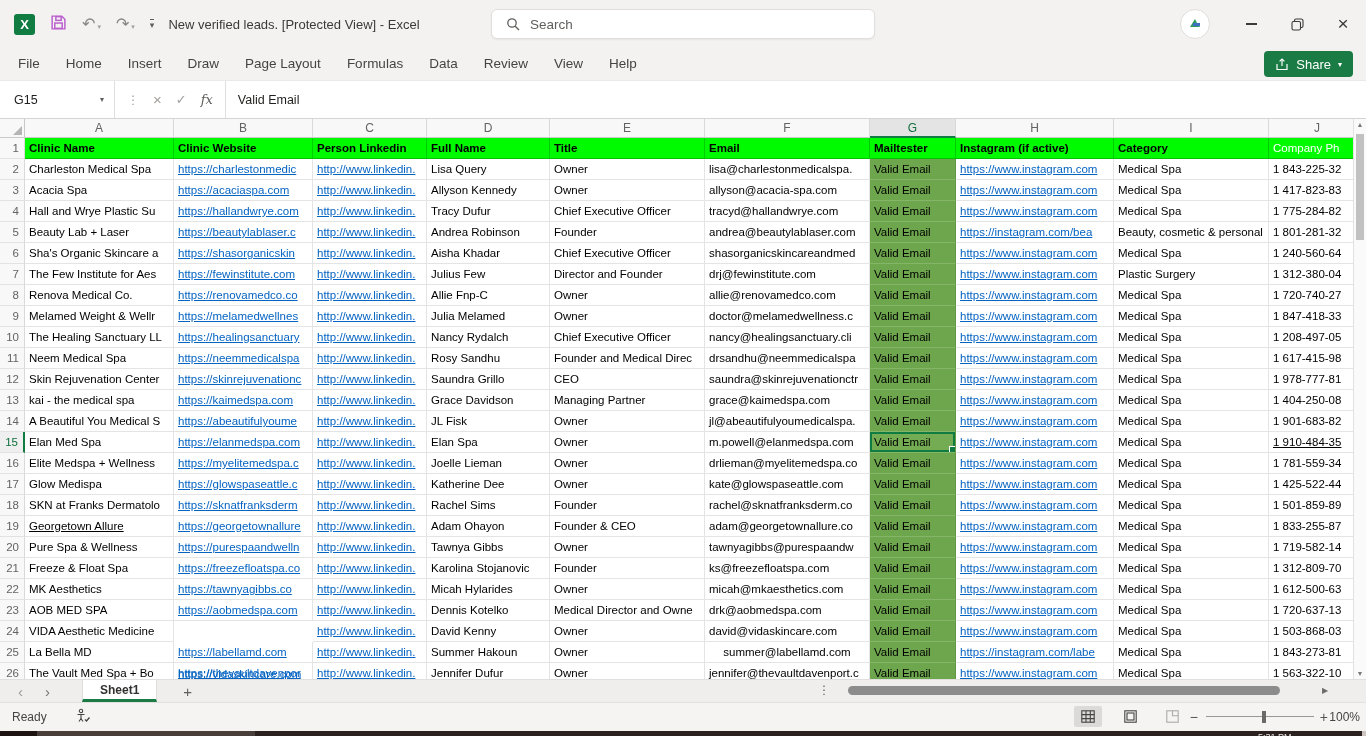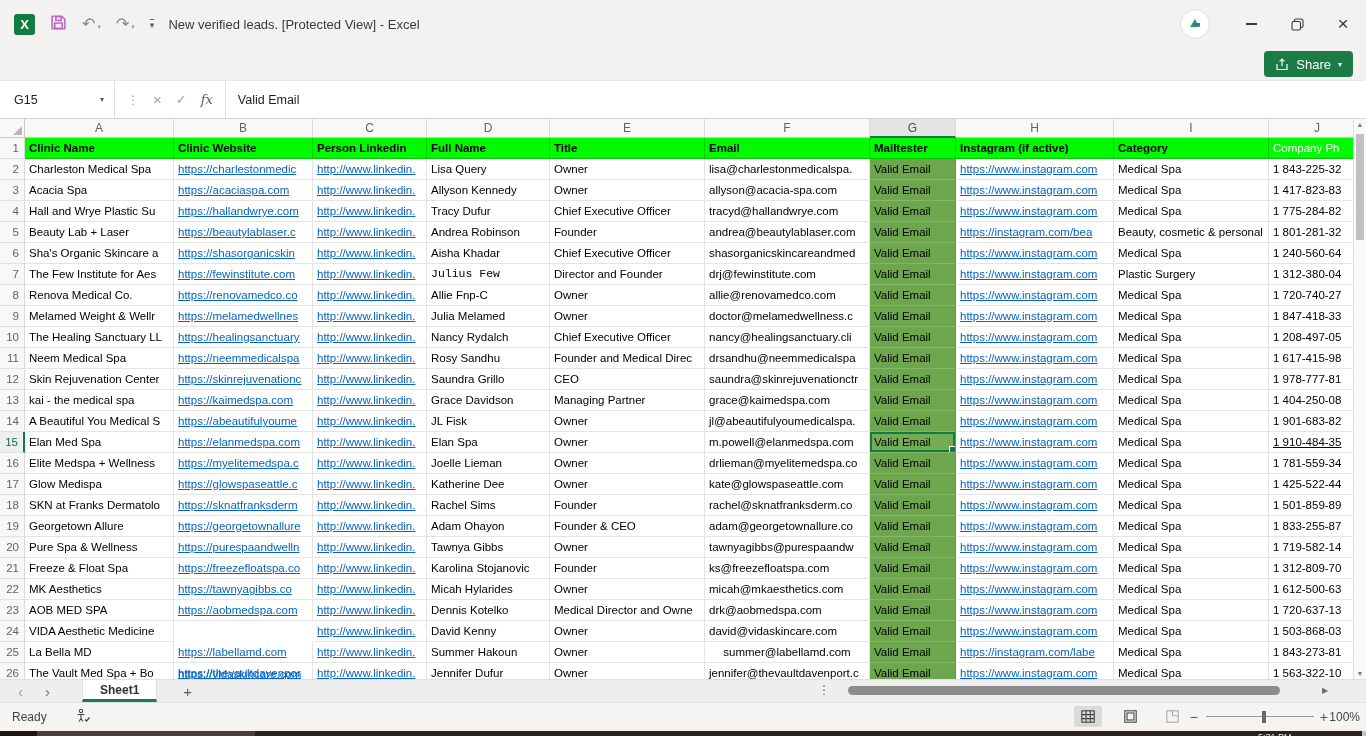"Search" div.searchbox { html: none -> <div> <svg> <circle></circle> <line></line> </svg> <span>Search</span> </div> }
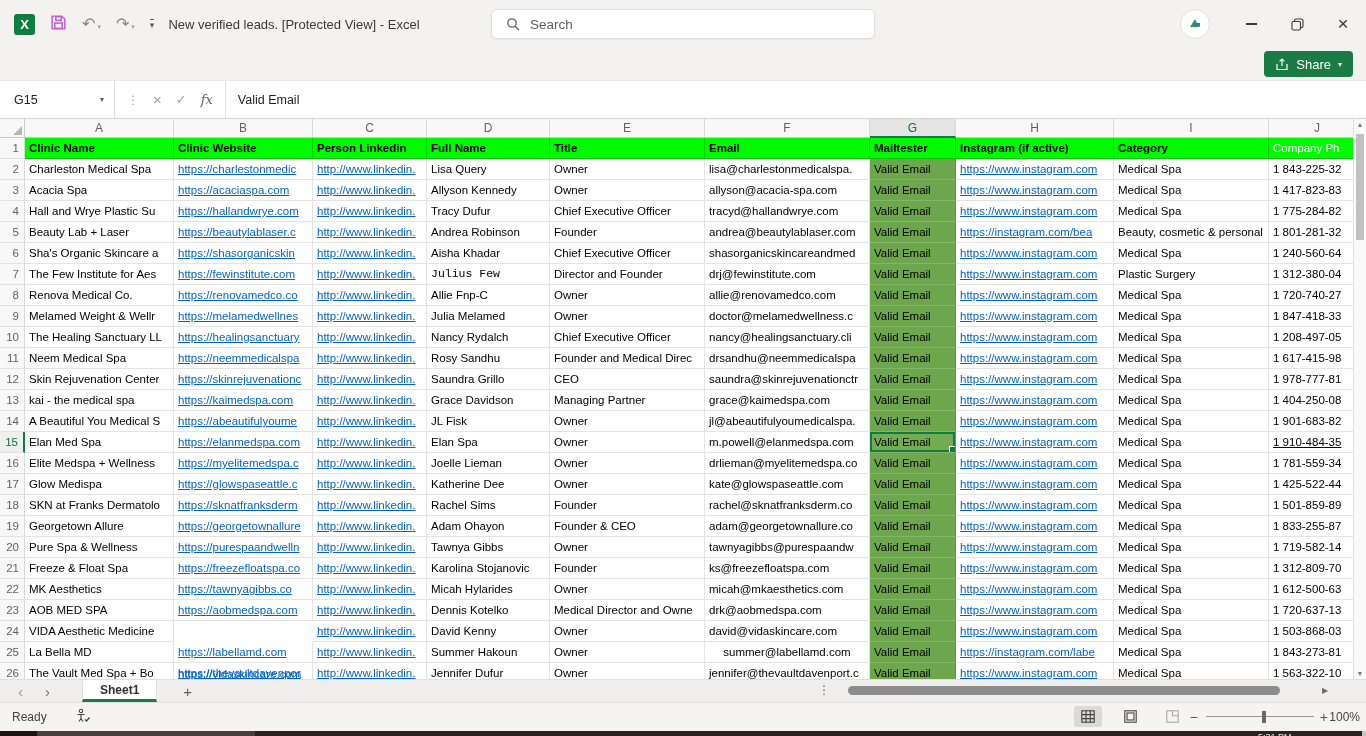"File" div { html: none -> <div> <div>File</div> <div>Home</div> <div>Insert</div> <div>Draw</div> <div>Page Layout</div> <div>Formulas</div> <div>Data</div> <div>Review</div> <div>View</div> <div>Help</div> </div> }
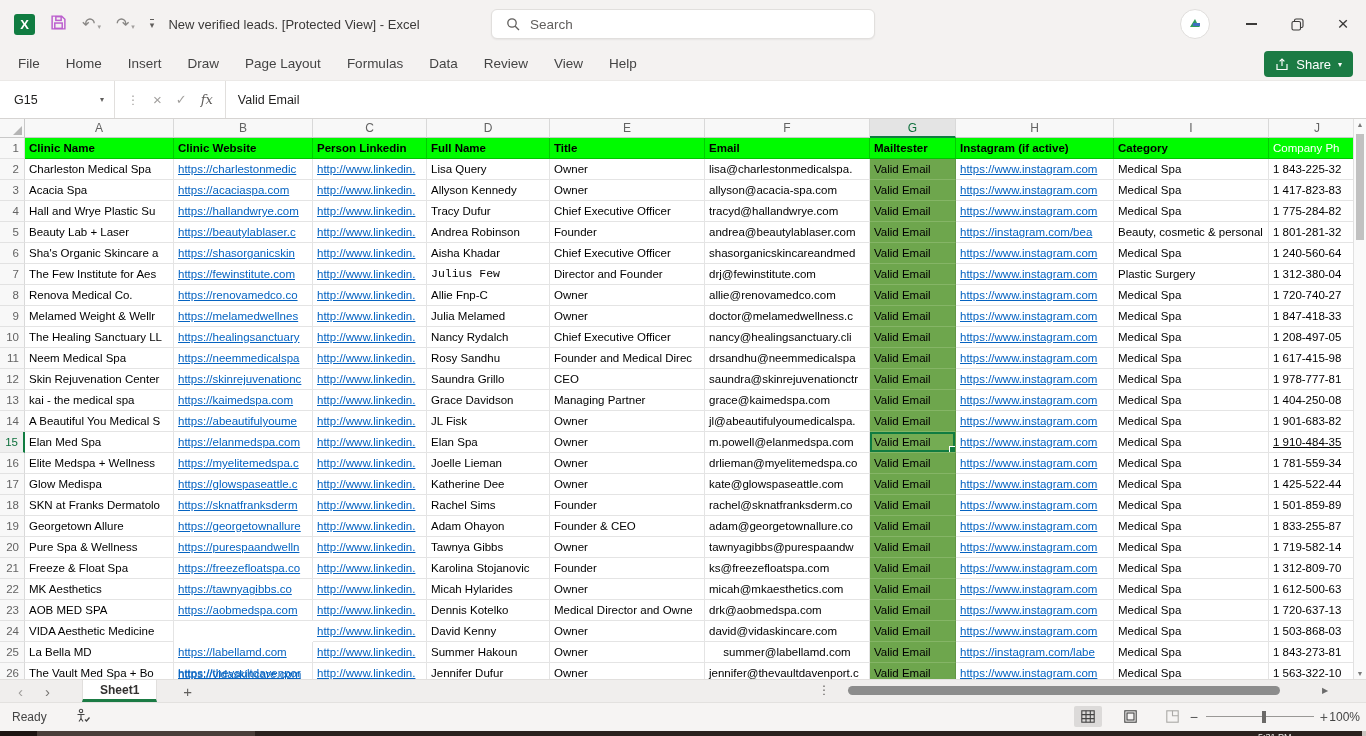"Julius Few" div.cell { font-family: Liberation Mono, monospace -> none }
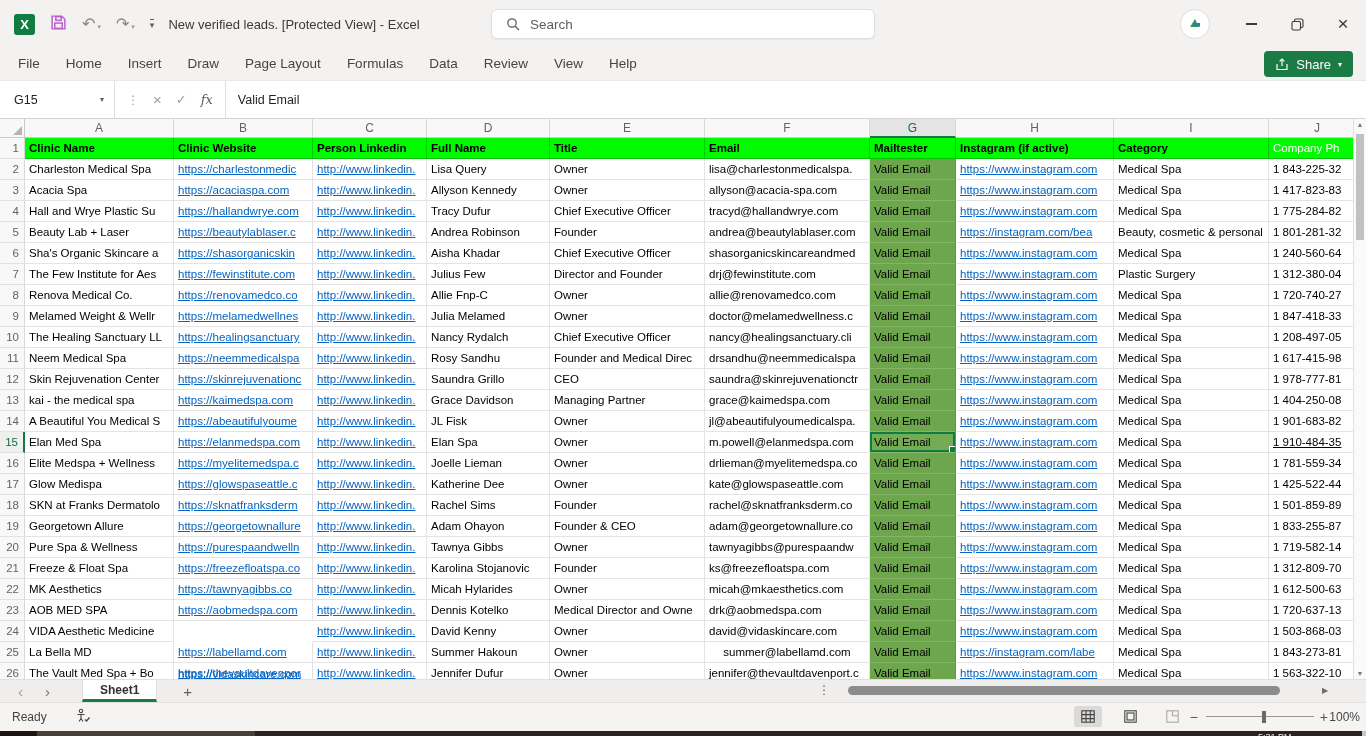"Georgetown Allure" div.cell { text-decoration: none -> underline }
